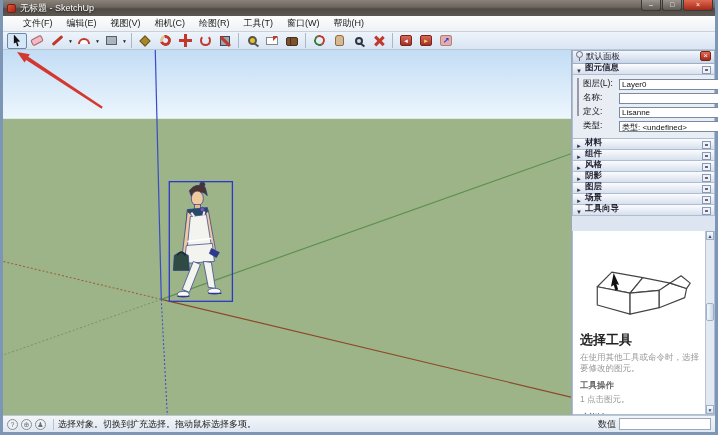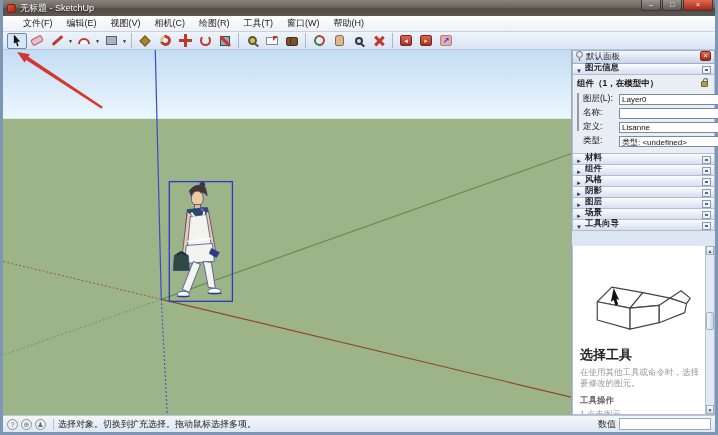"组件（1，在模型中）" div.ei-title { html: <div> <span>组件（1，在模型中）</span> <span></span> </div> -> none }
